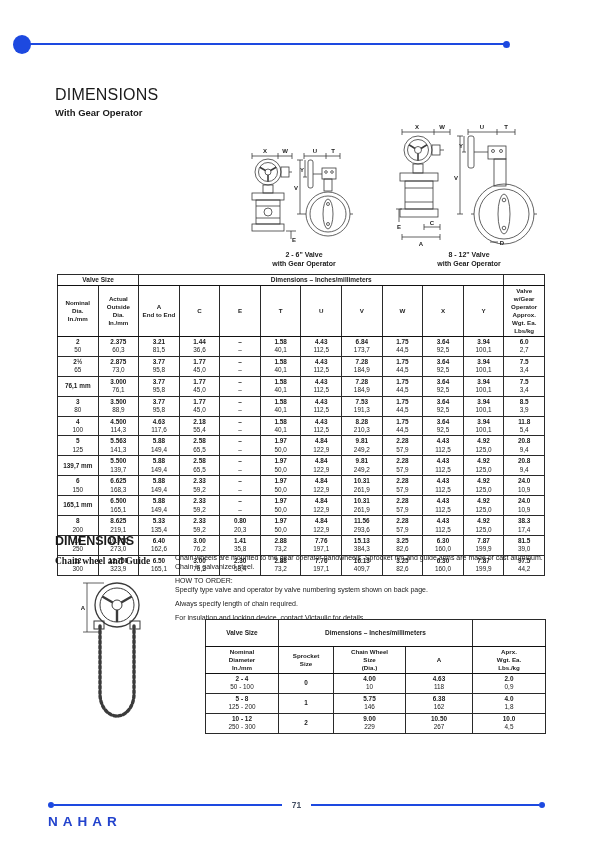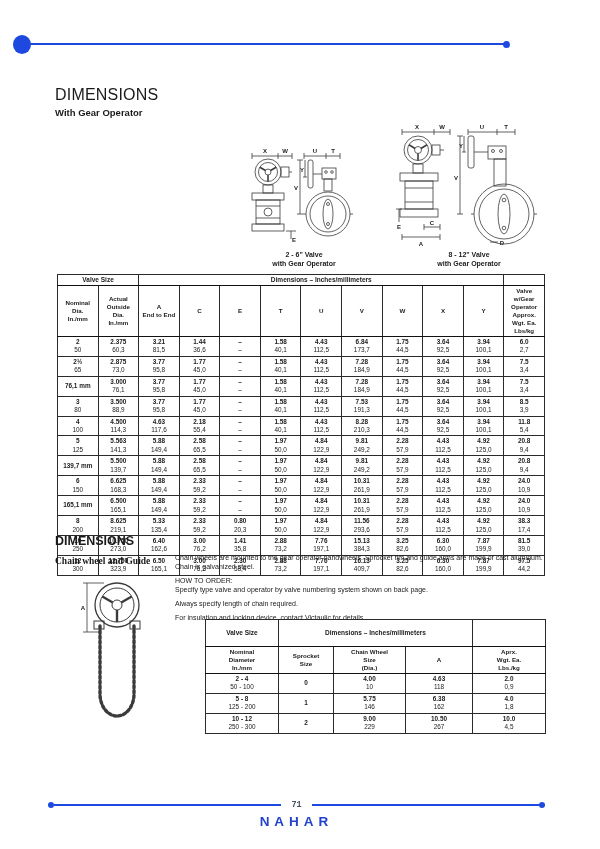"71" .page-num { font-family: Liberation Mono, monospace -> none }
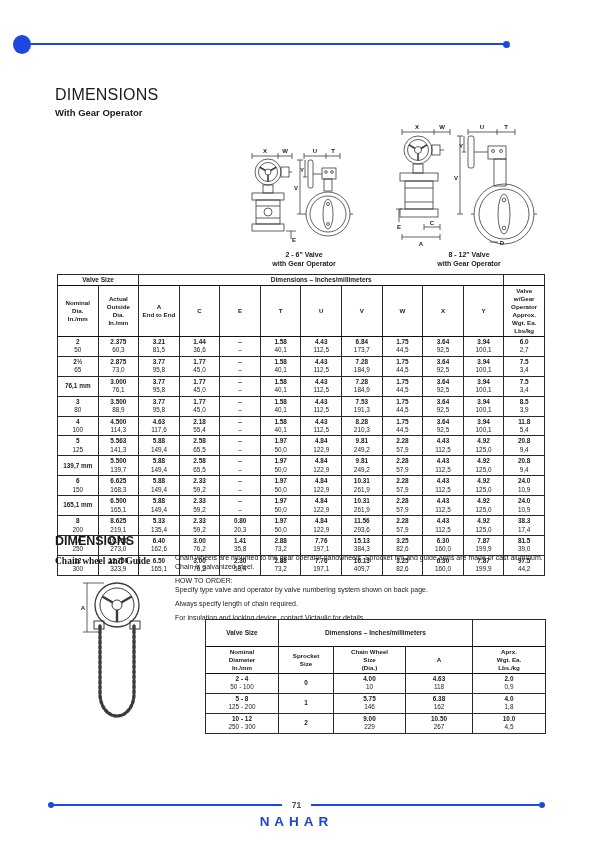"NAHAR" .brand { text-align: center -> none }
